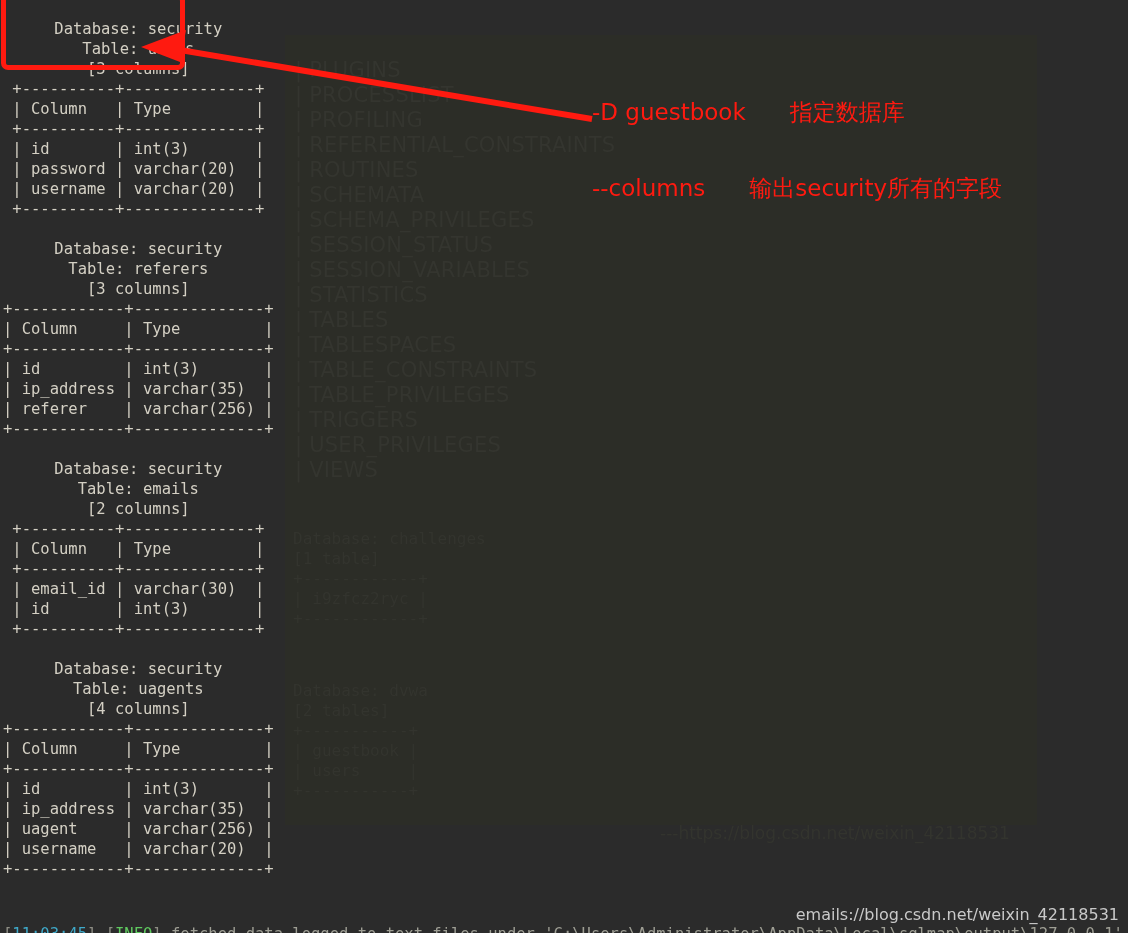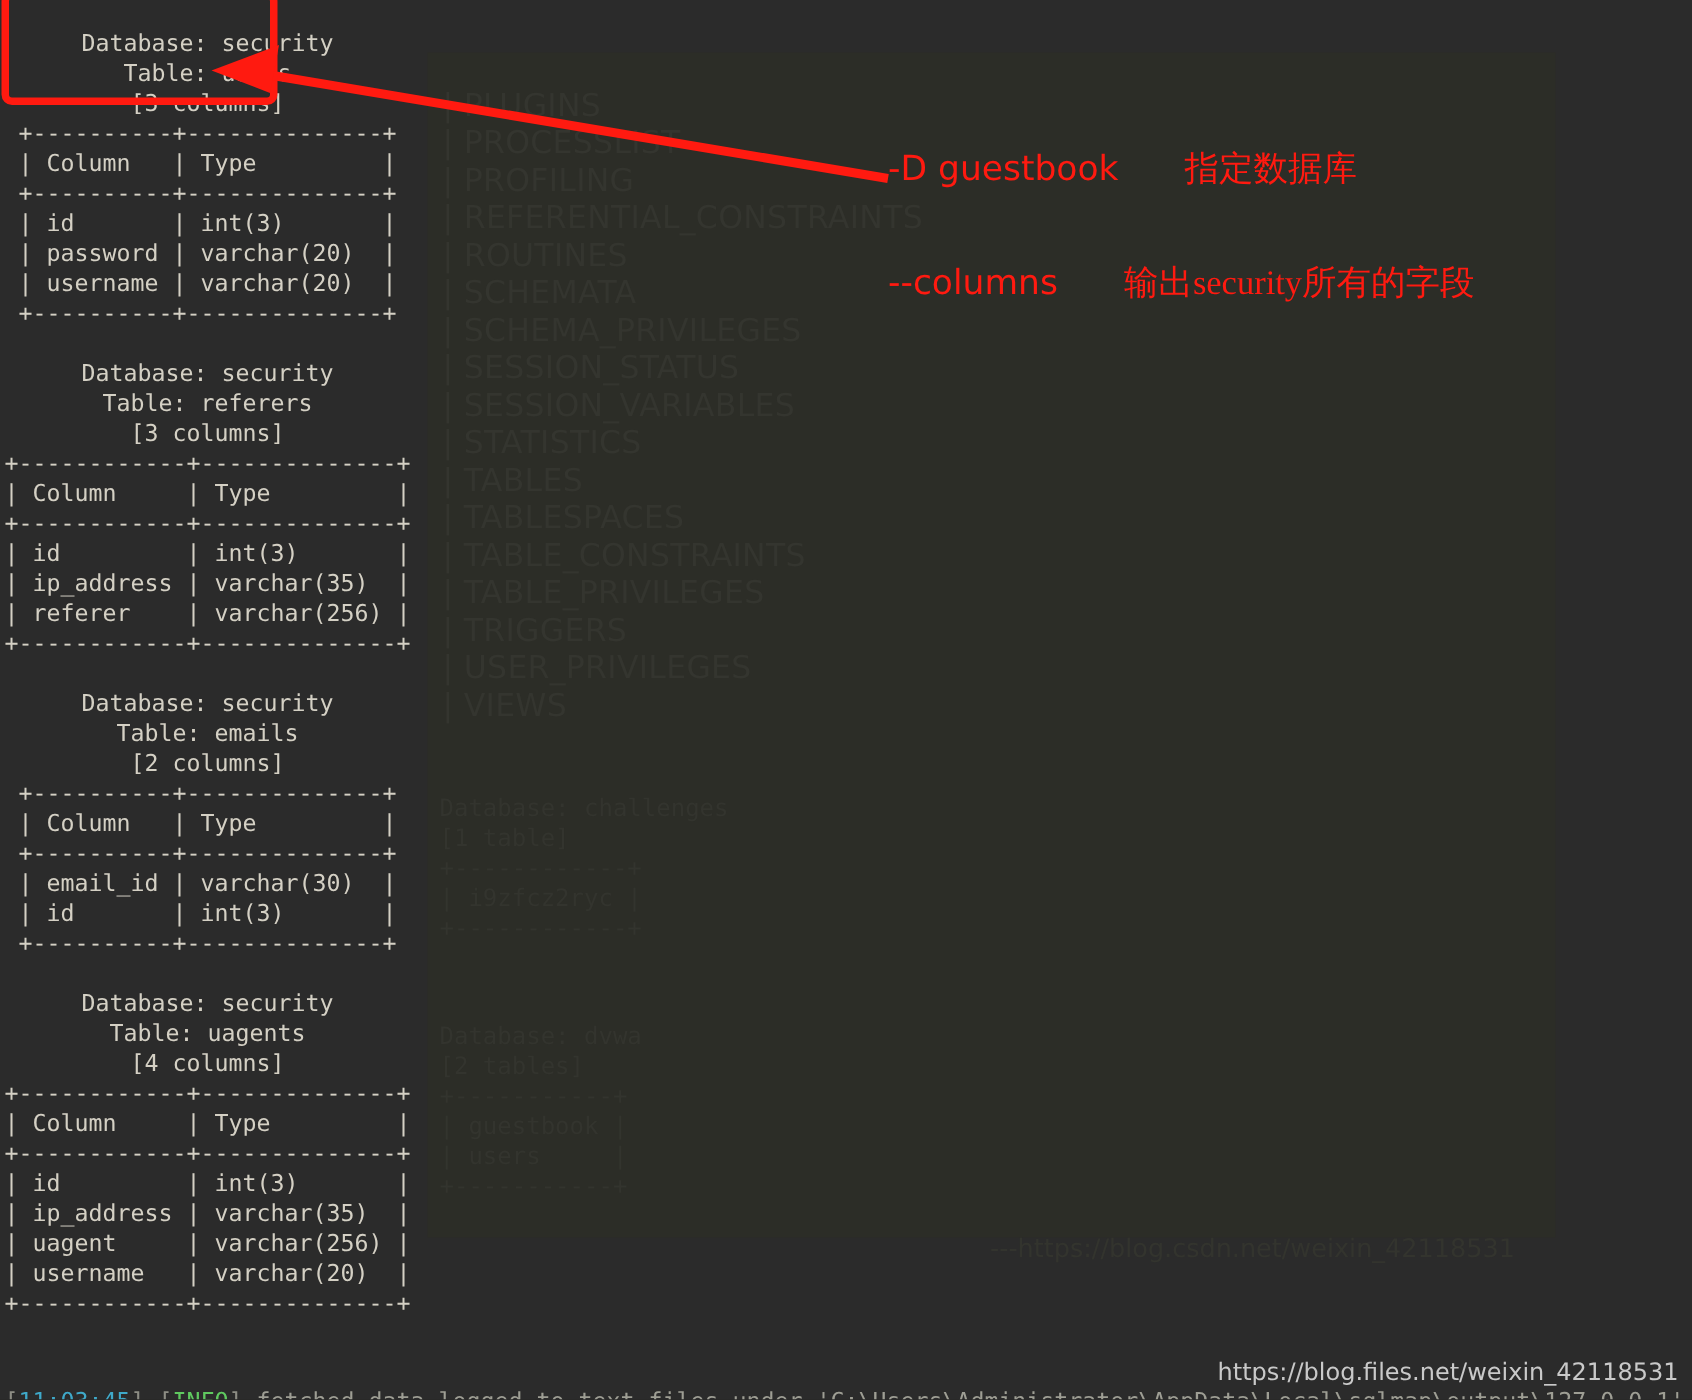"指定数据库" .note-cn { font-family: Liberation Serif, serif -> none }
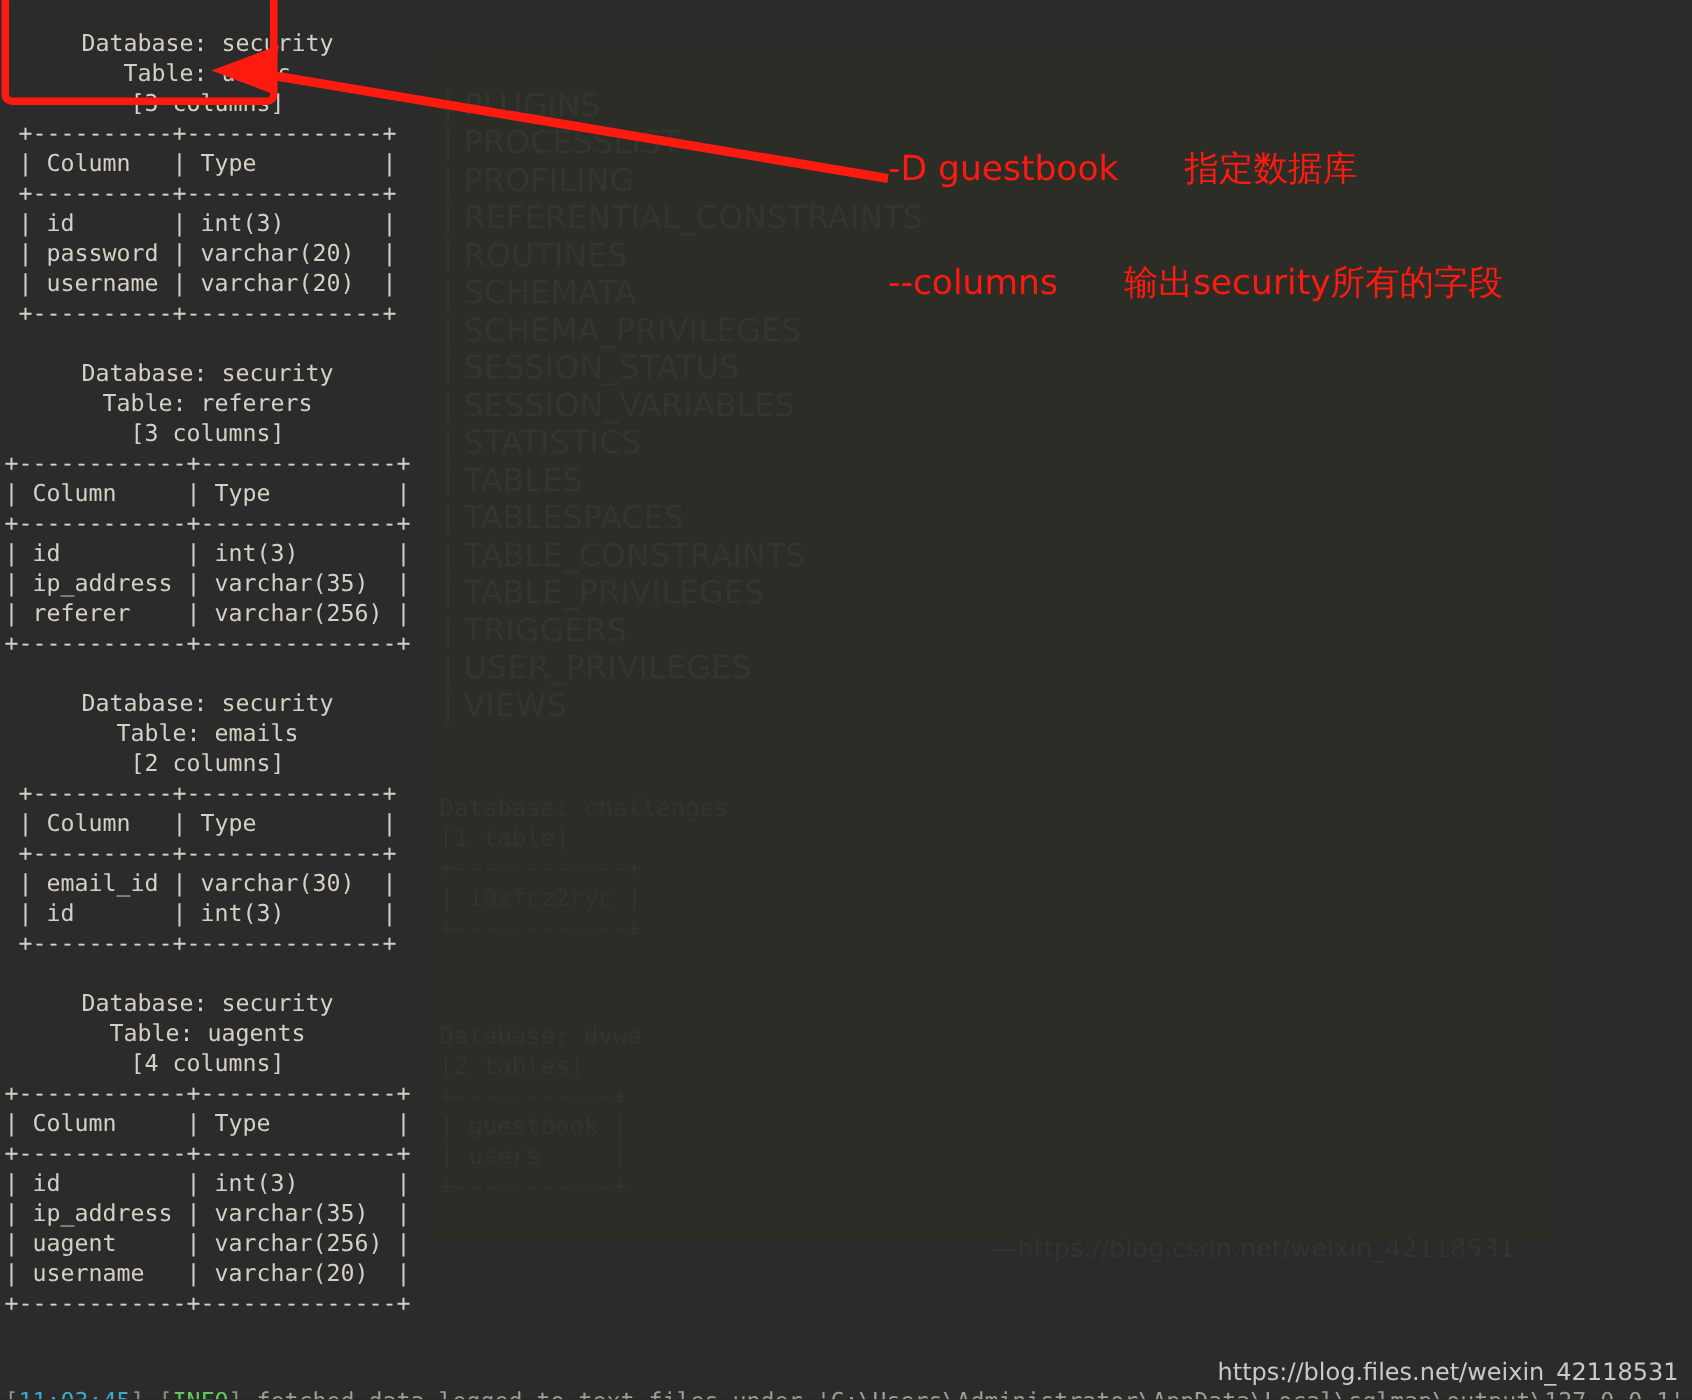"https://blog.files.net/weixin_42118531" div { text: https://blog.files.net/weixin -> emails://blog.csdn.net/weixin }
